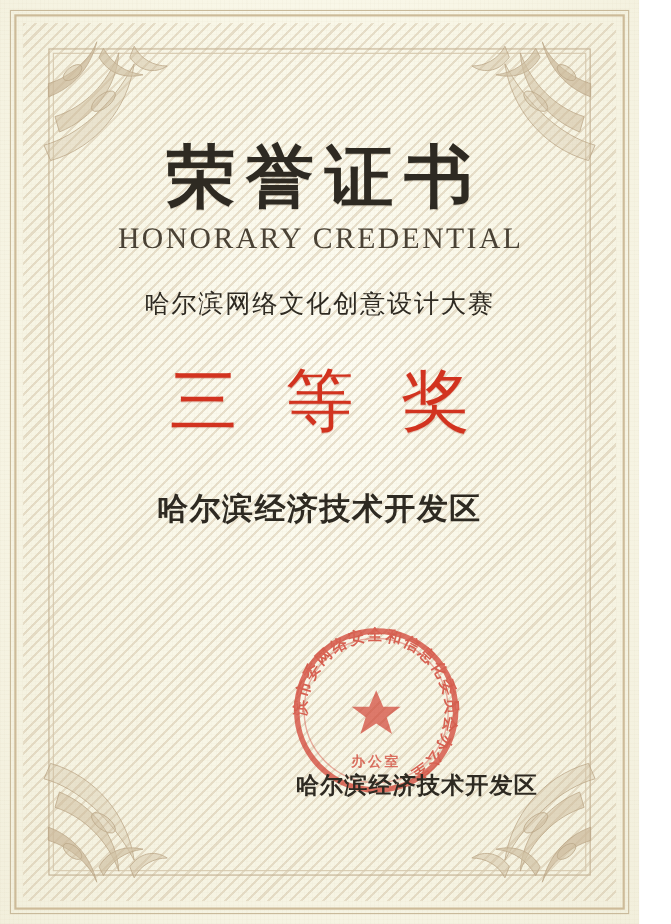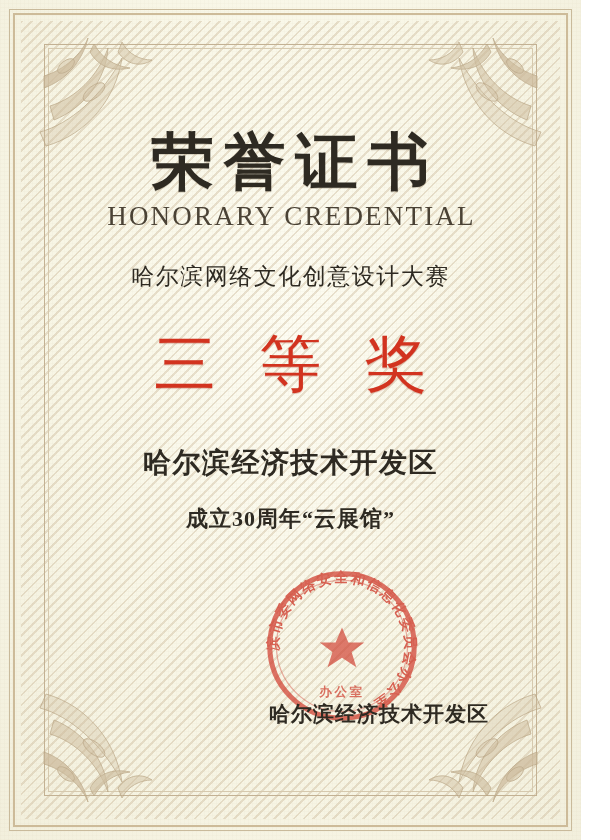"成立30周年“云展馆”" div.line-org2 { html: <div>成立30周年“云展馆”</div> -> none }
